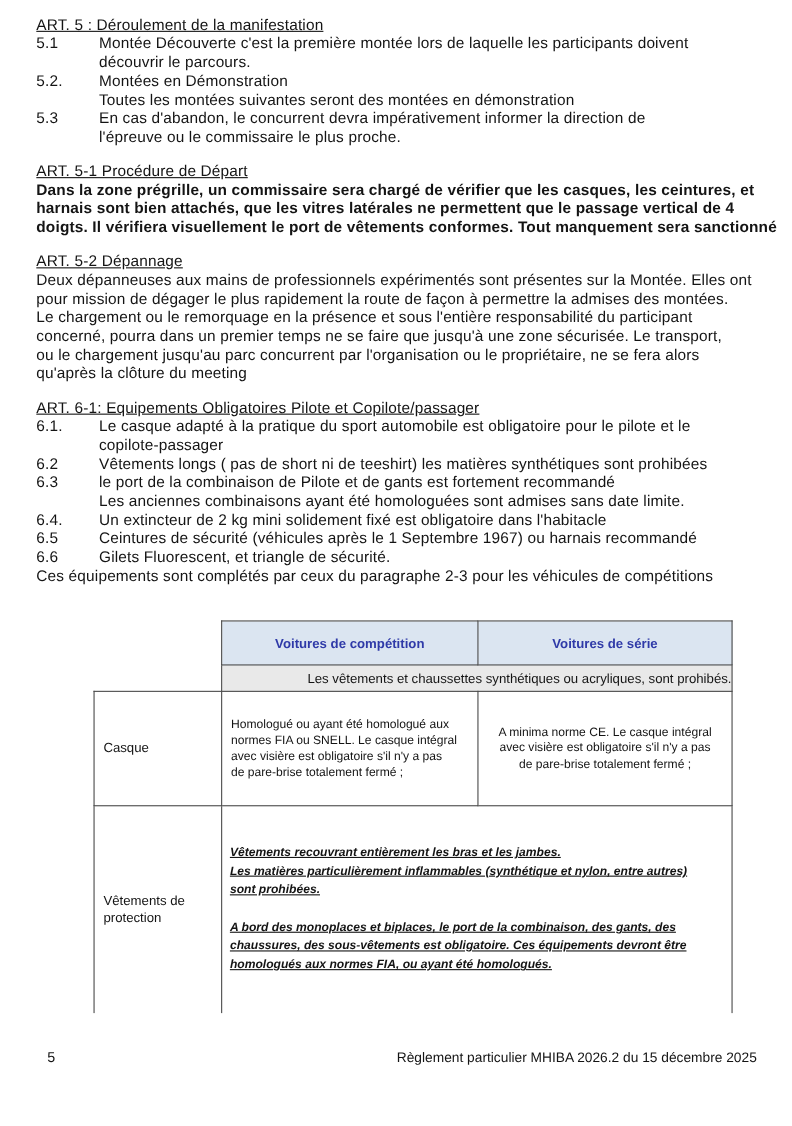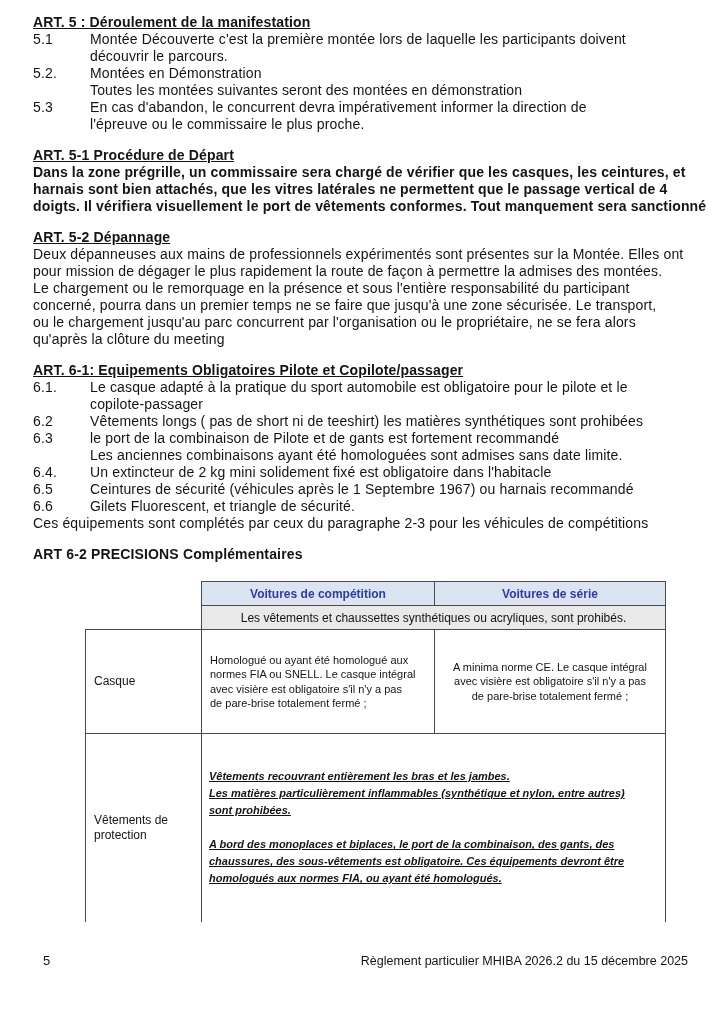"ART. 5 : Déroulement de" .sec-title { font-weight: bold -> normal }
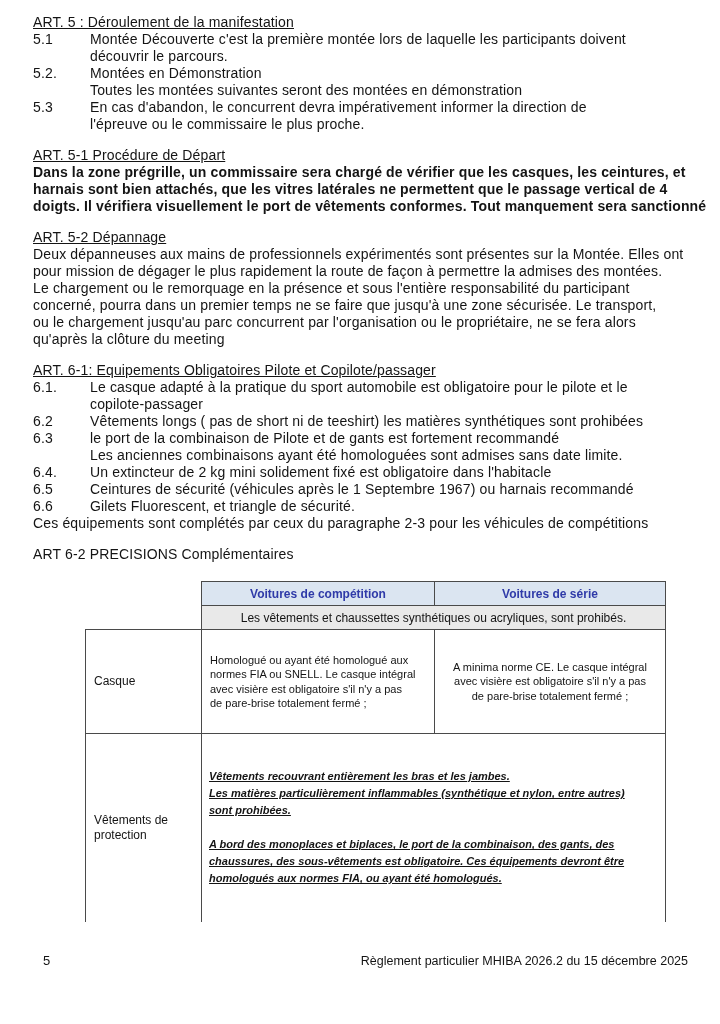"ART 6-2 PRECISIONS Complémentaires" div.sec-title { html: <div>ART 6-2 PRECISIONS Complémentaires</div> -> none }
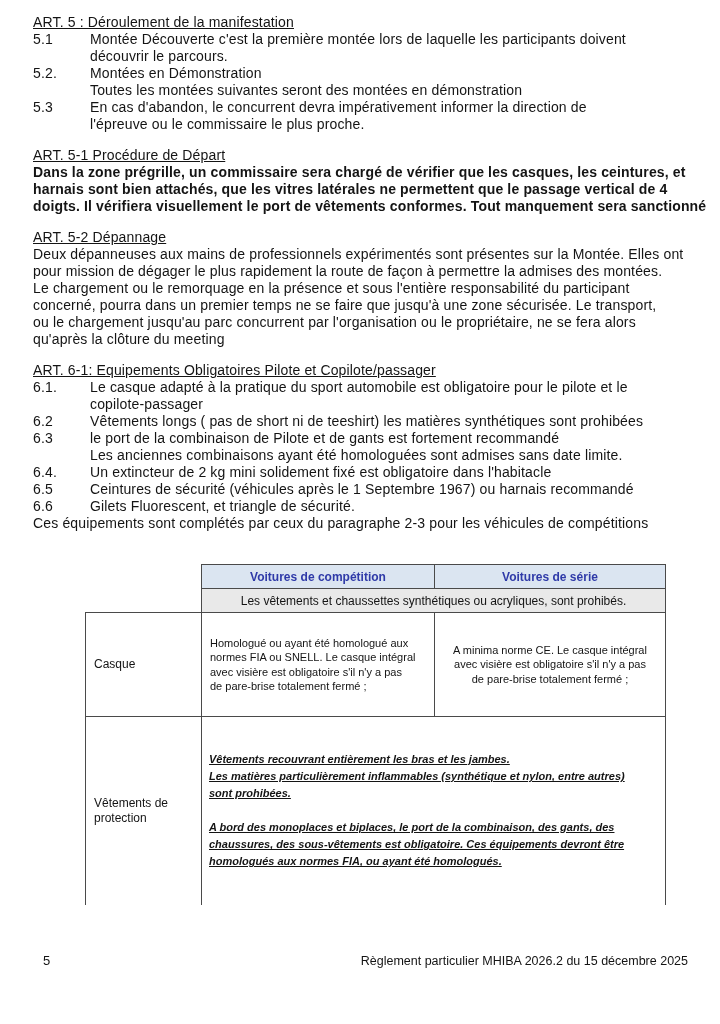"Voitures de compétition" .hdr-cell { height: 24px -> 40px }
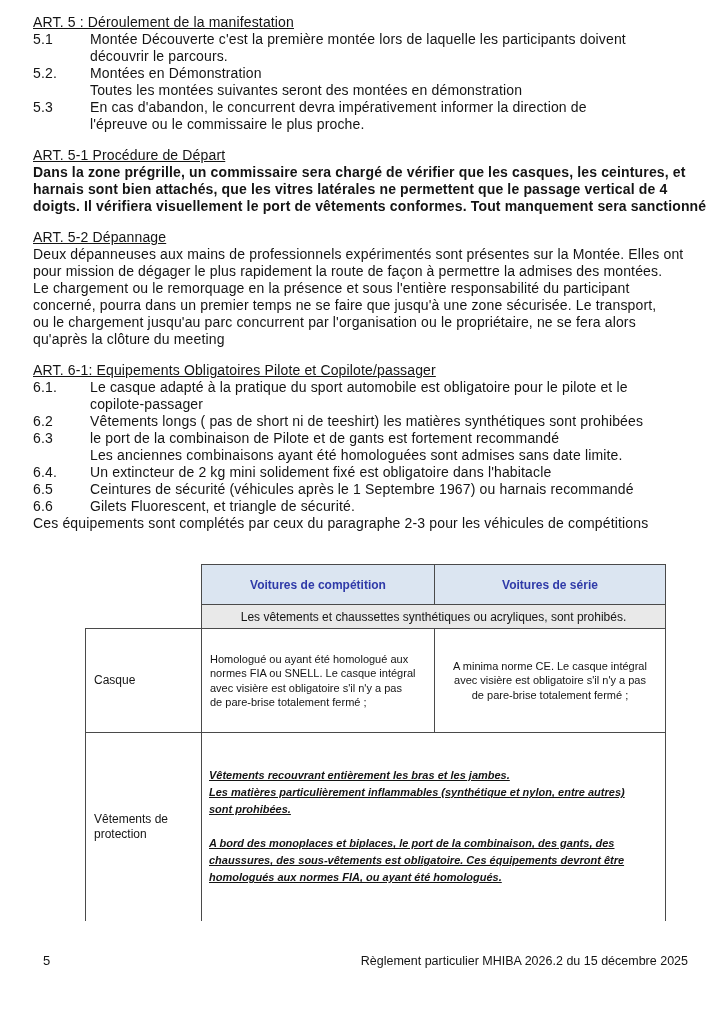"Les vêtements et chaussettes" .sub-cell { text-align: center -> right }
